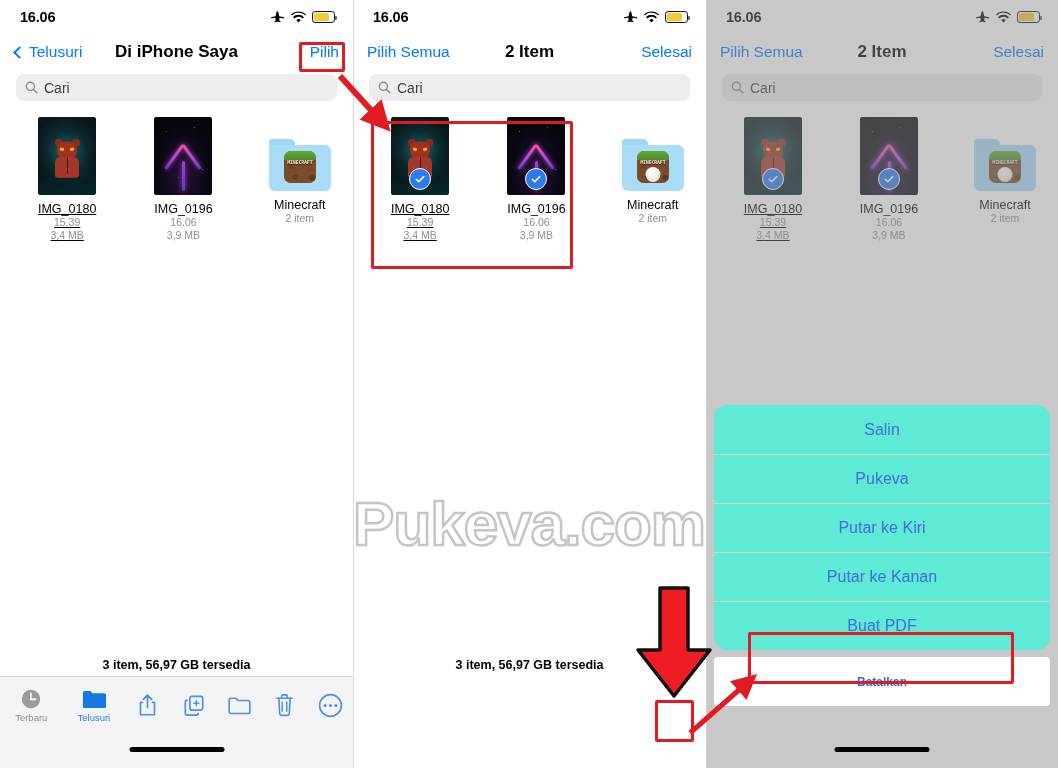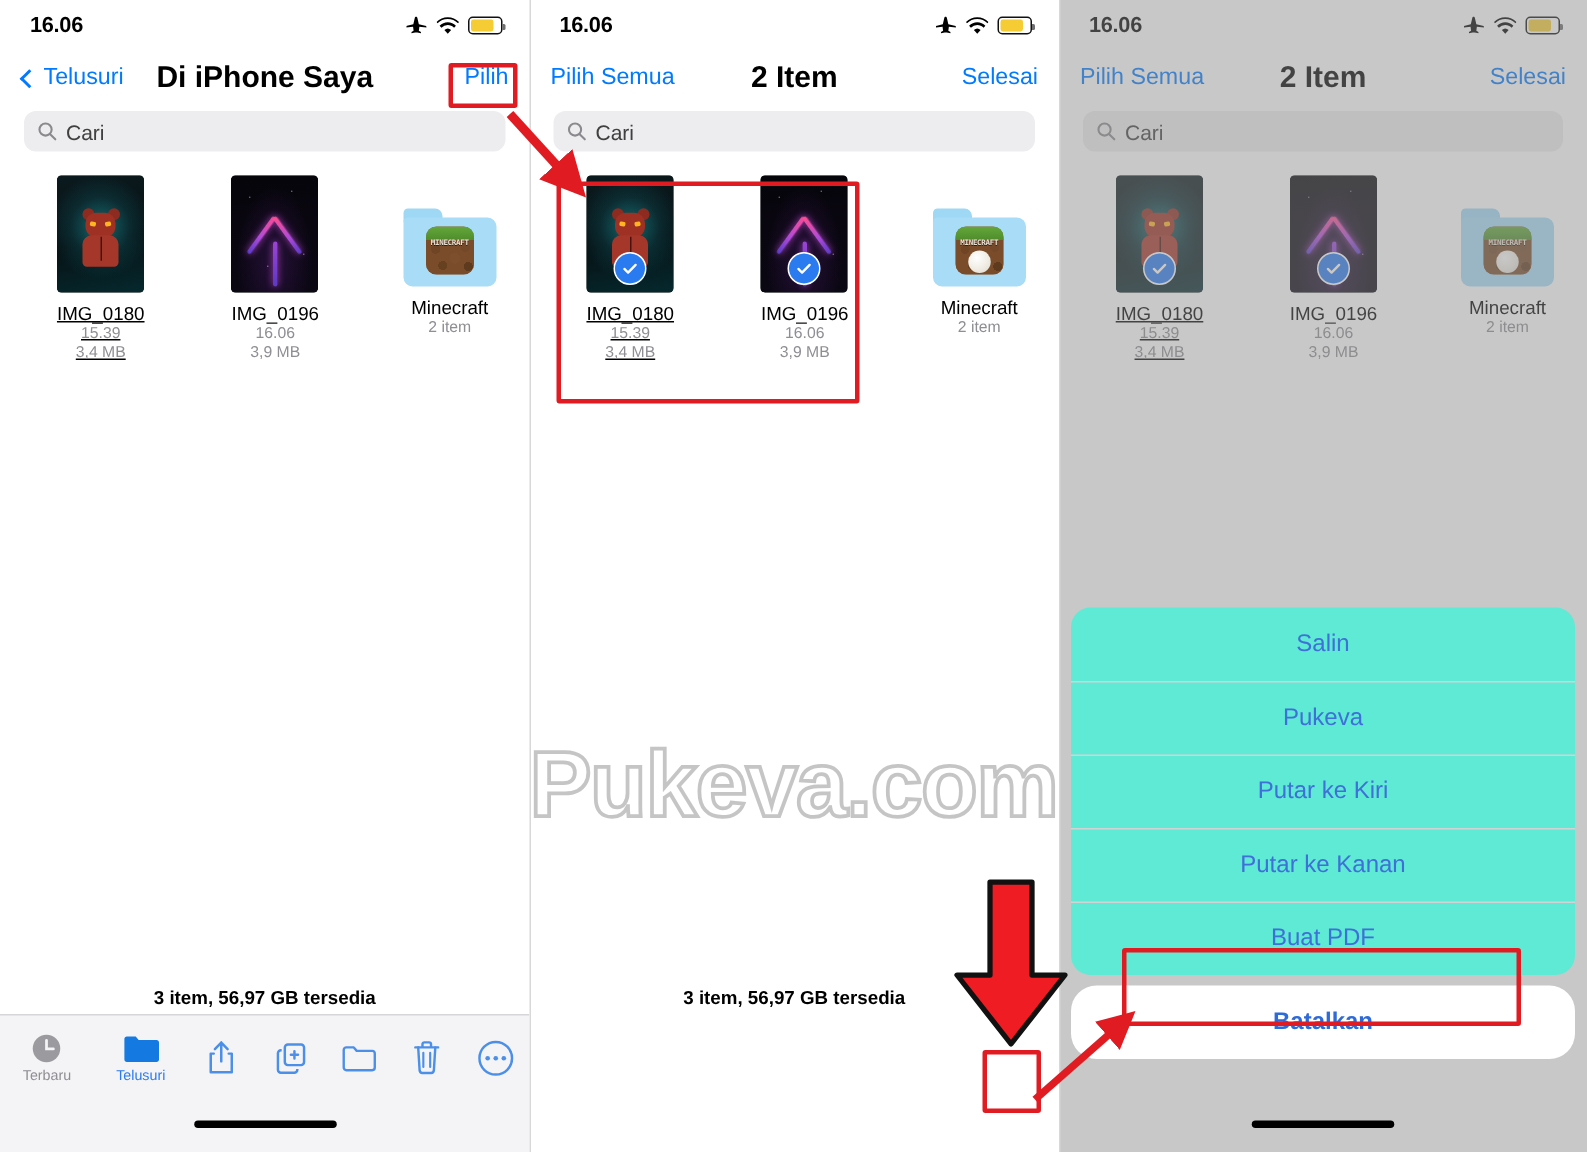"Di iPhone Saya" .nav-title { font-size: 20px -> 17px }
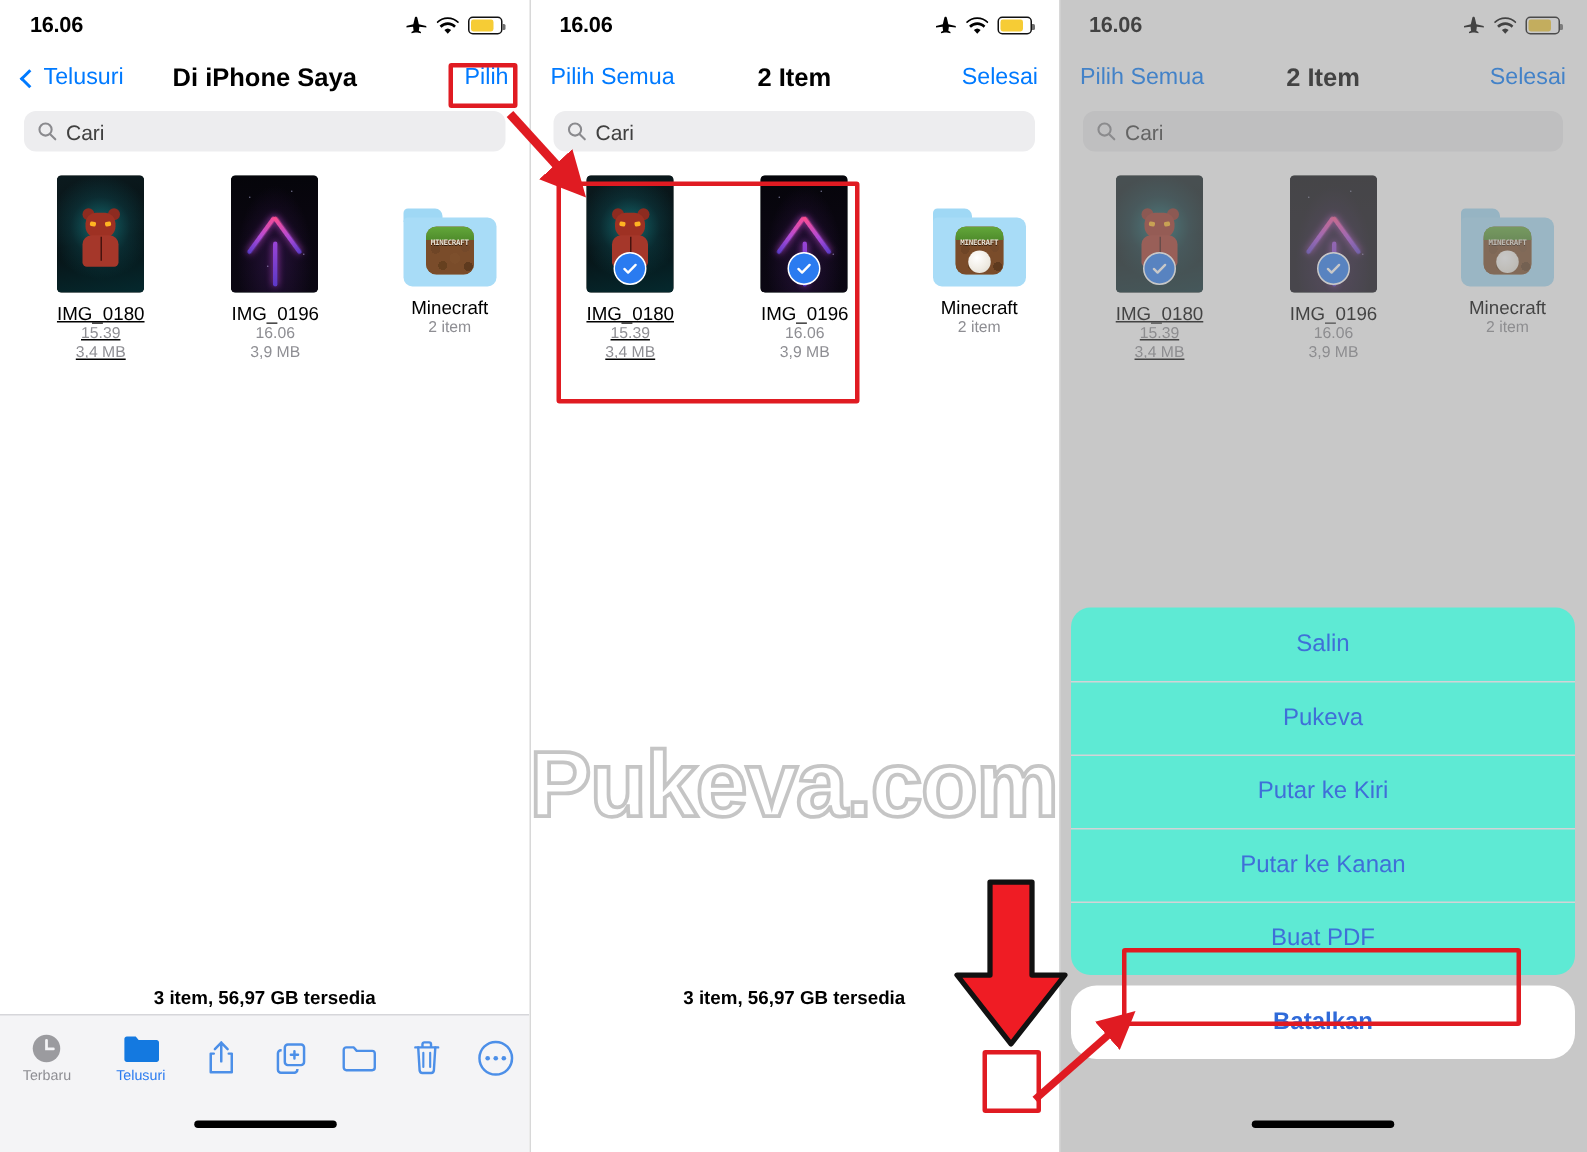"Batalkan" .sheet-cancel { border-radius: 17px -> 4px; font-size: 16px -> 12px }
